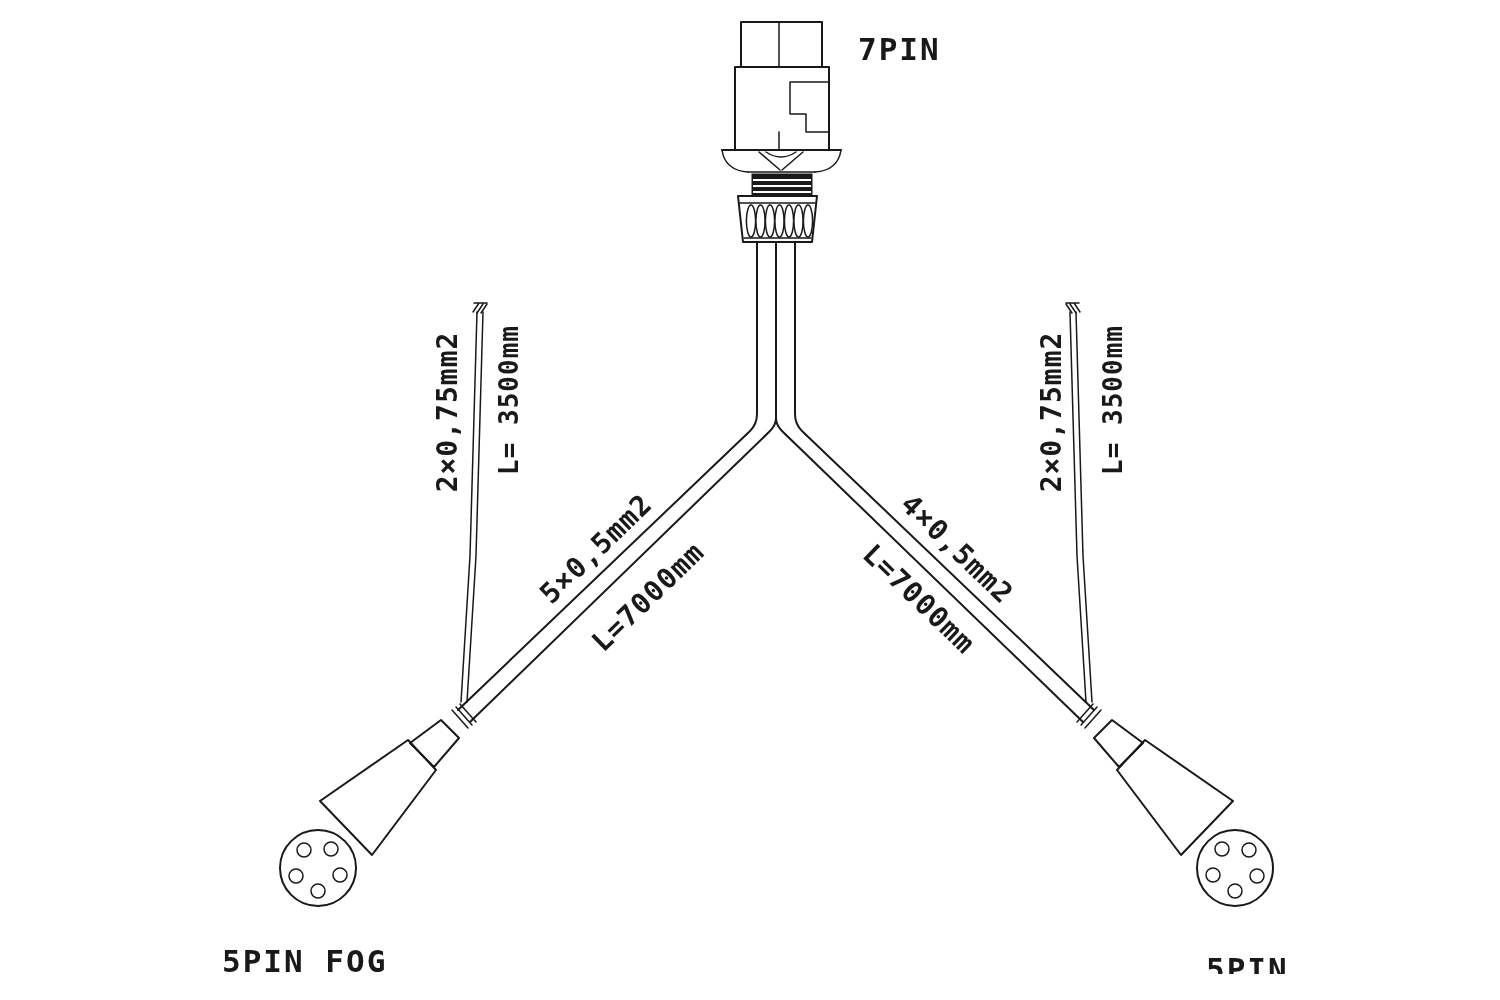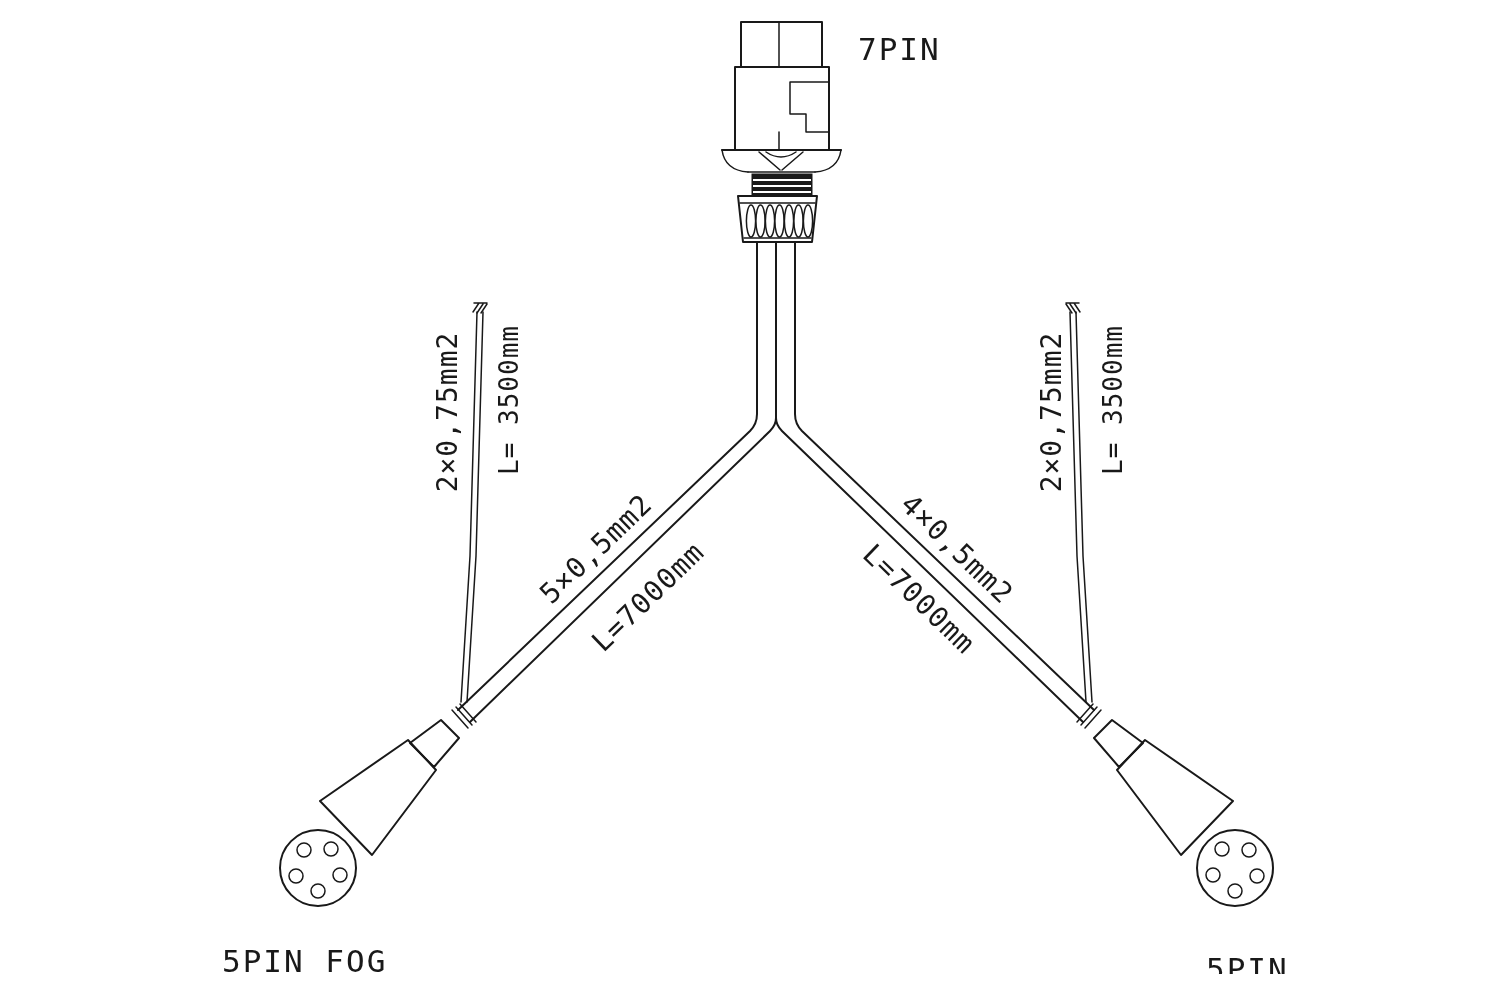"7PIN" .sheet { font-weight: none -> bold }
